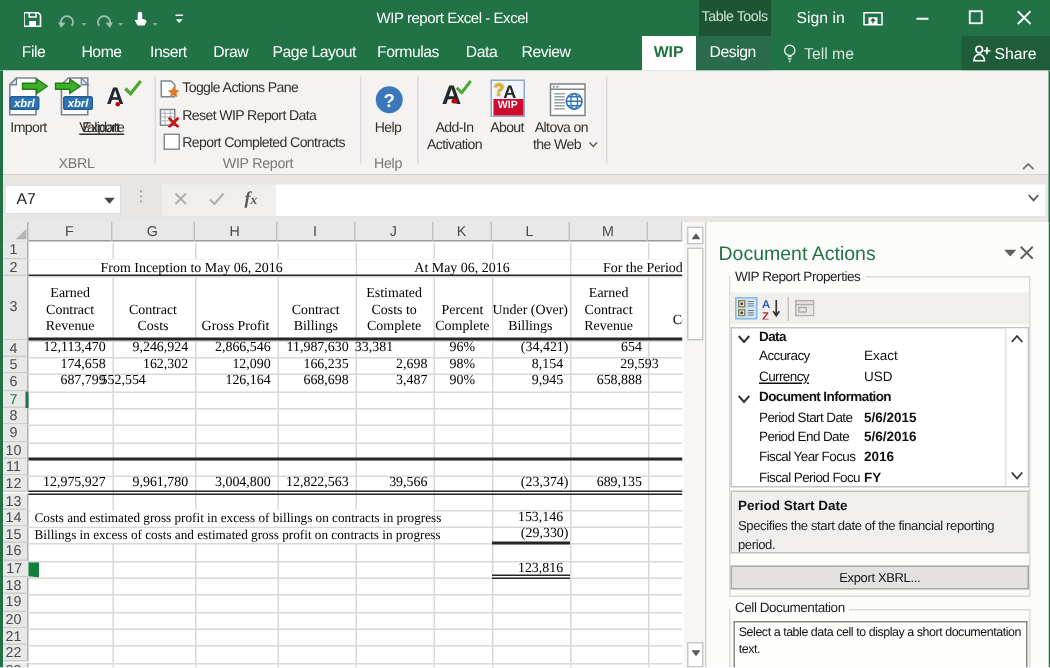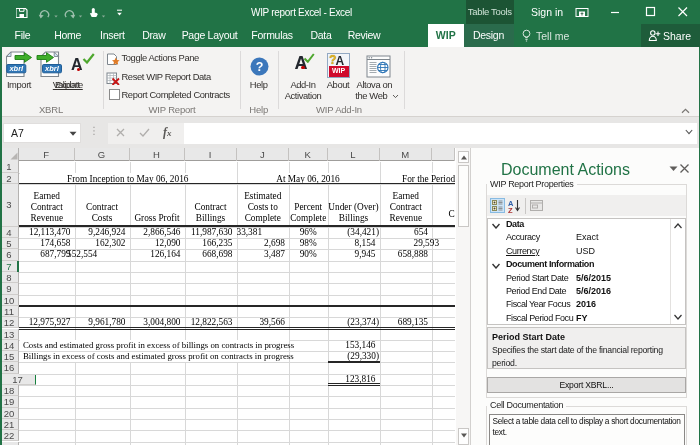"WIP Add-In" div.abs { html: <div>WIP Add-In</div> -> none }
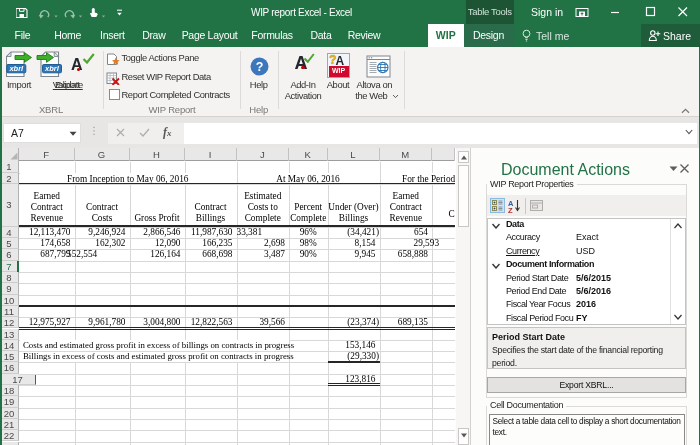"Document Actions" div.abs { font-size: 16px -> 13px; margin-left: 22px -> none }
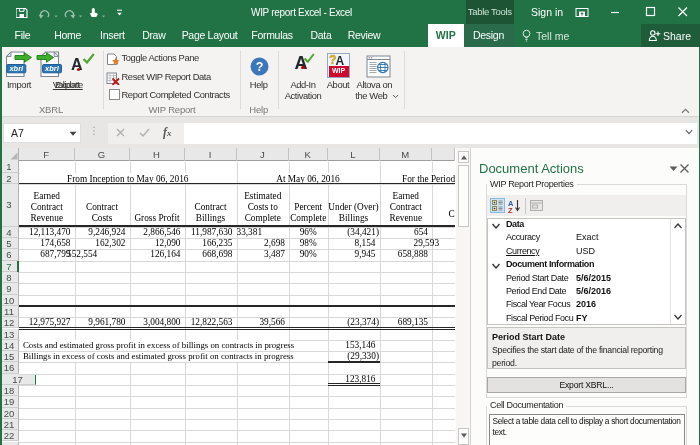"17" div.abs { border-right: 1px solid #15803d -> 7px solid #15803d; width: 36px -> 26px }
